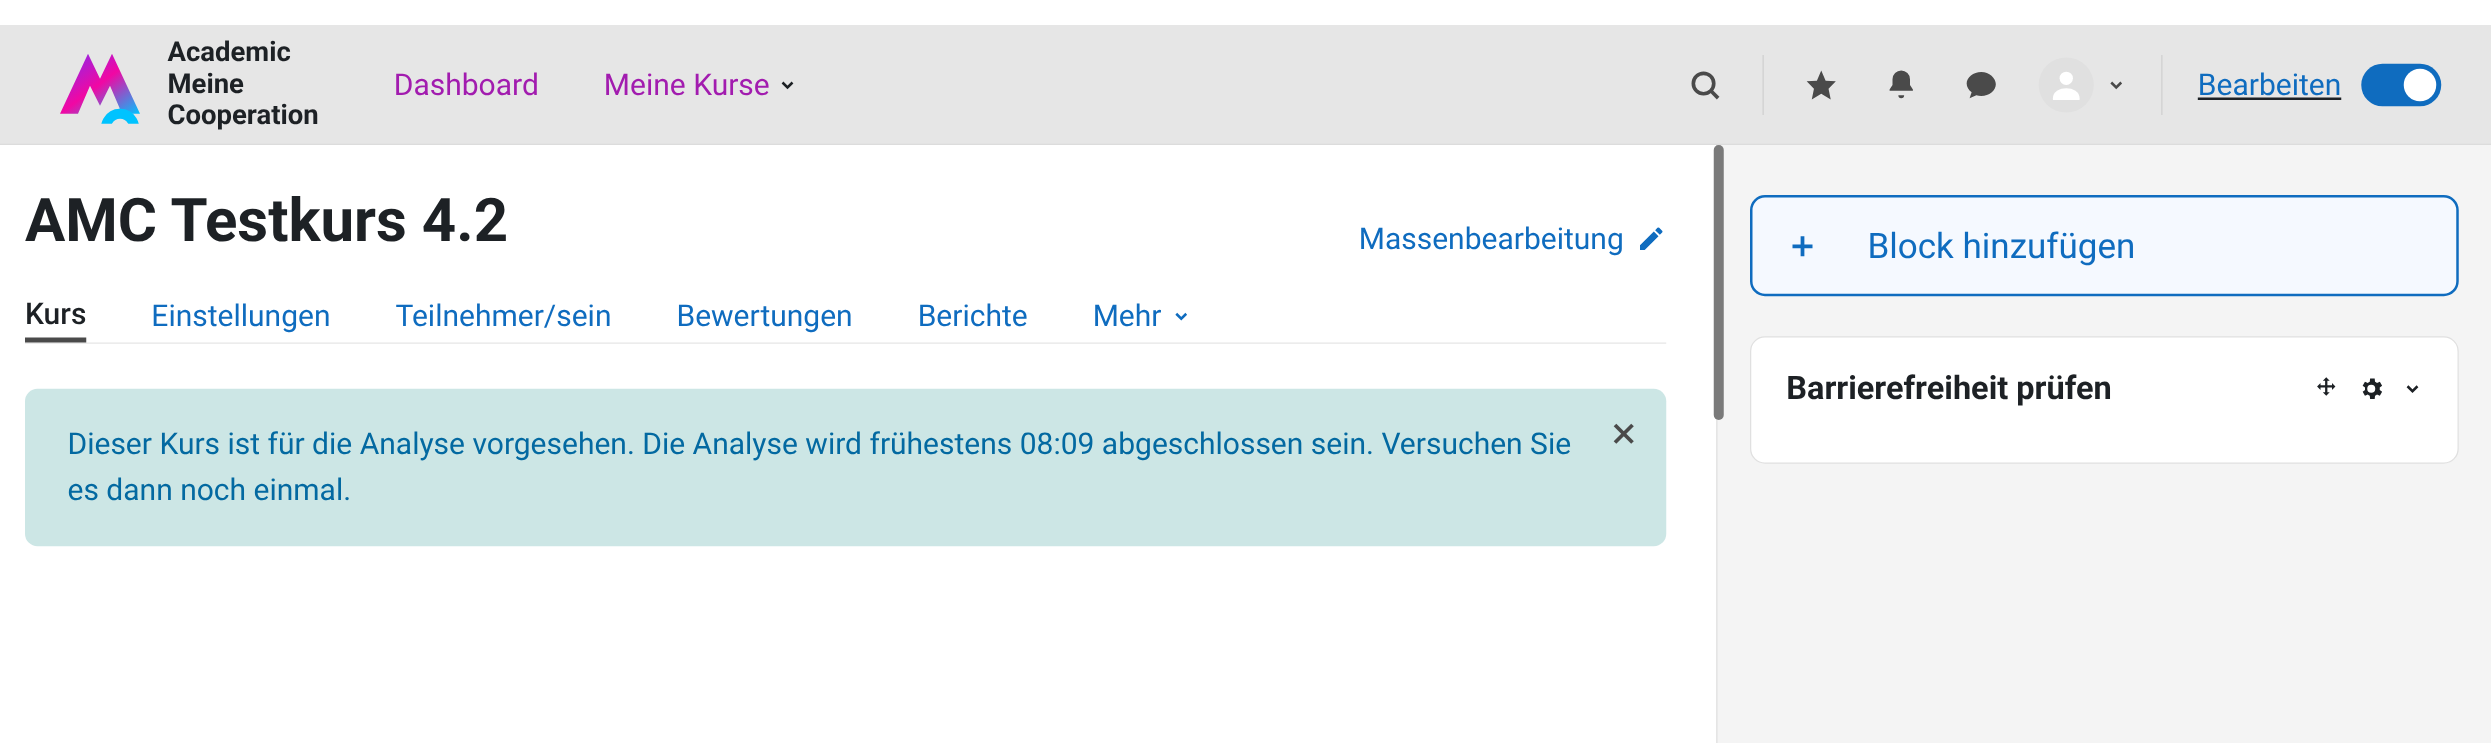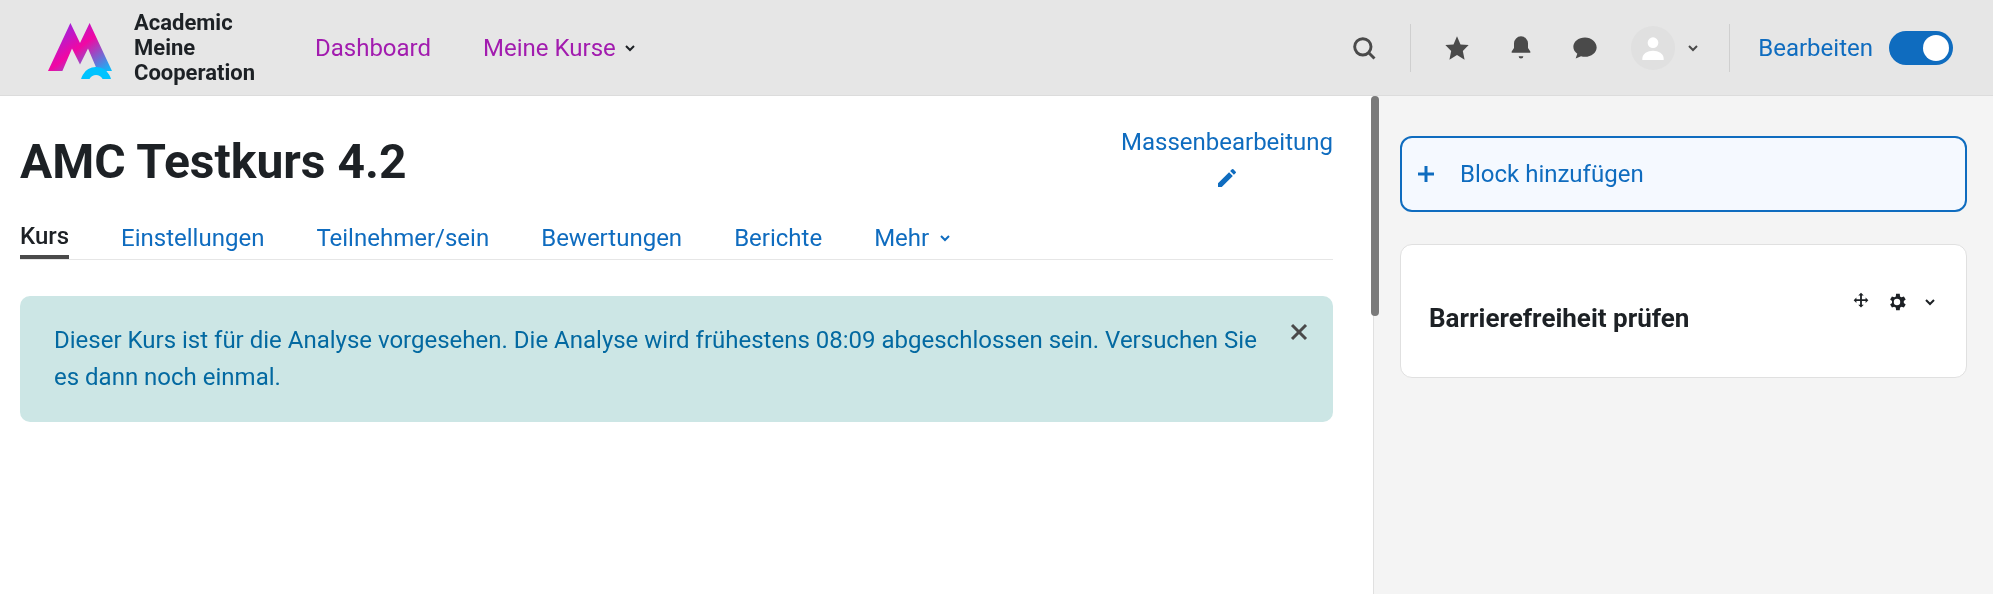"Academic" .navbar { margin-top: none -> 20px }
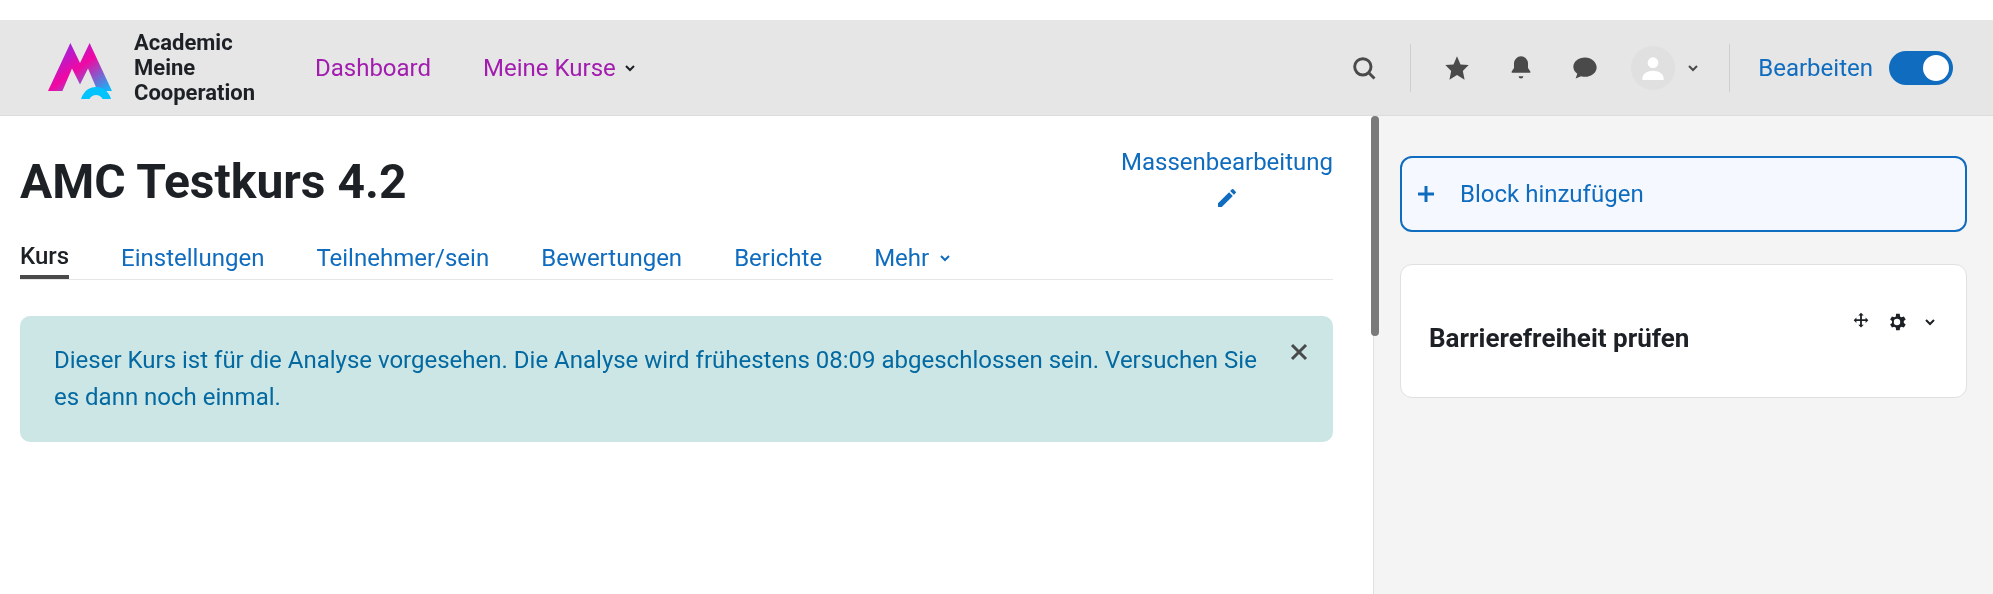"Bearbeiten" .navbar-right { text-decoration: none -> underline }
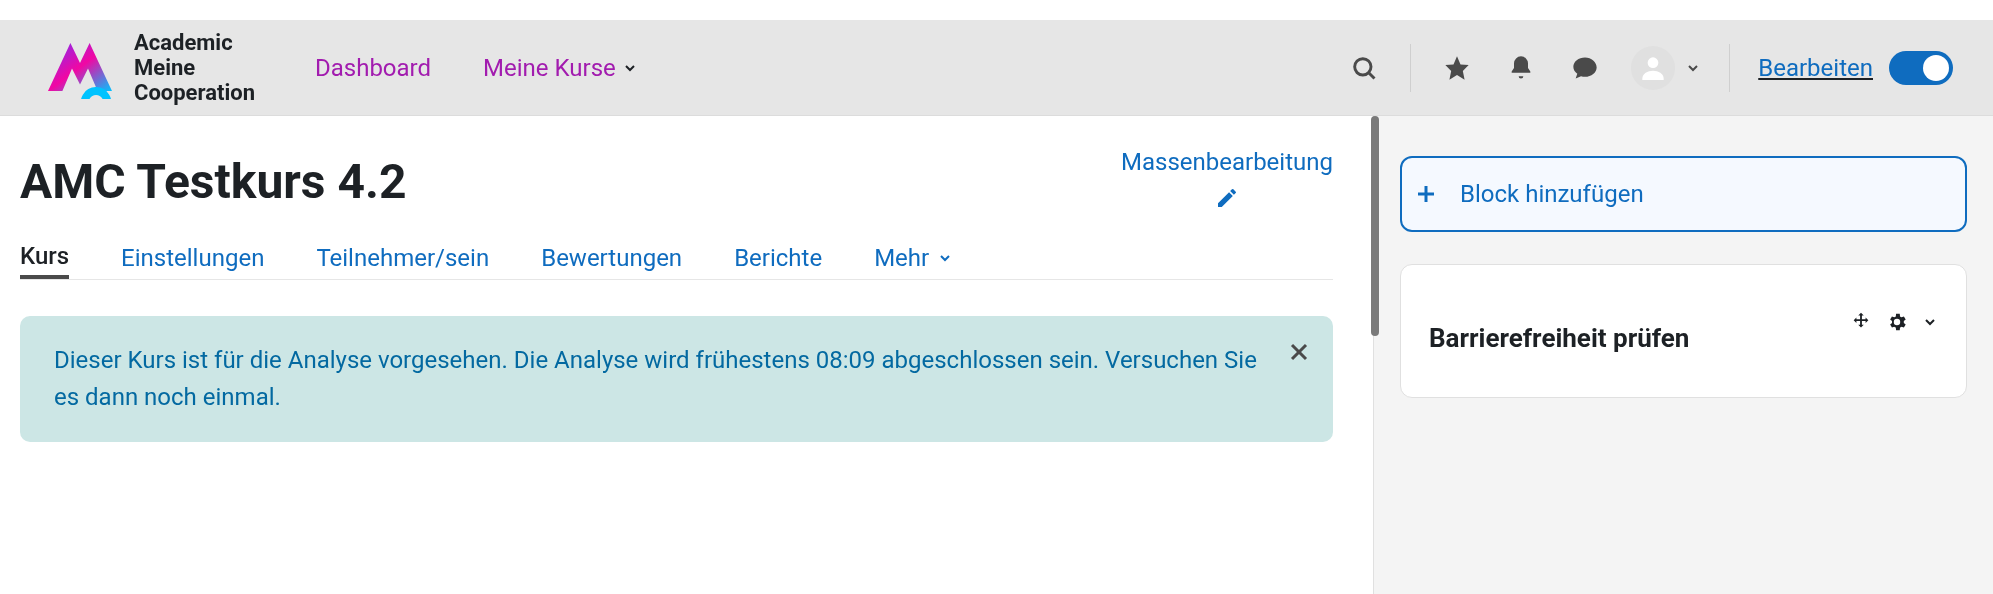"Massenbearbeitung" .mass-edit { flex-direction: column -> none }
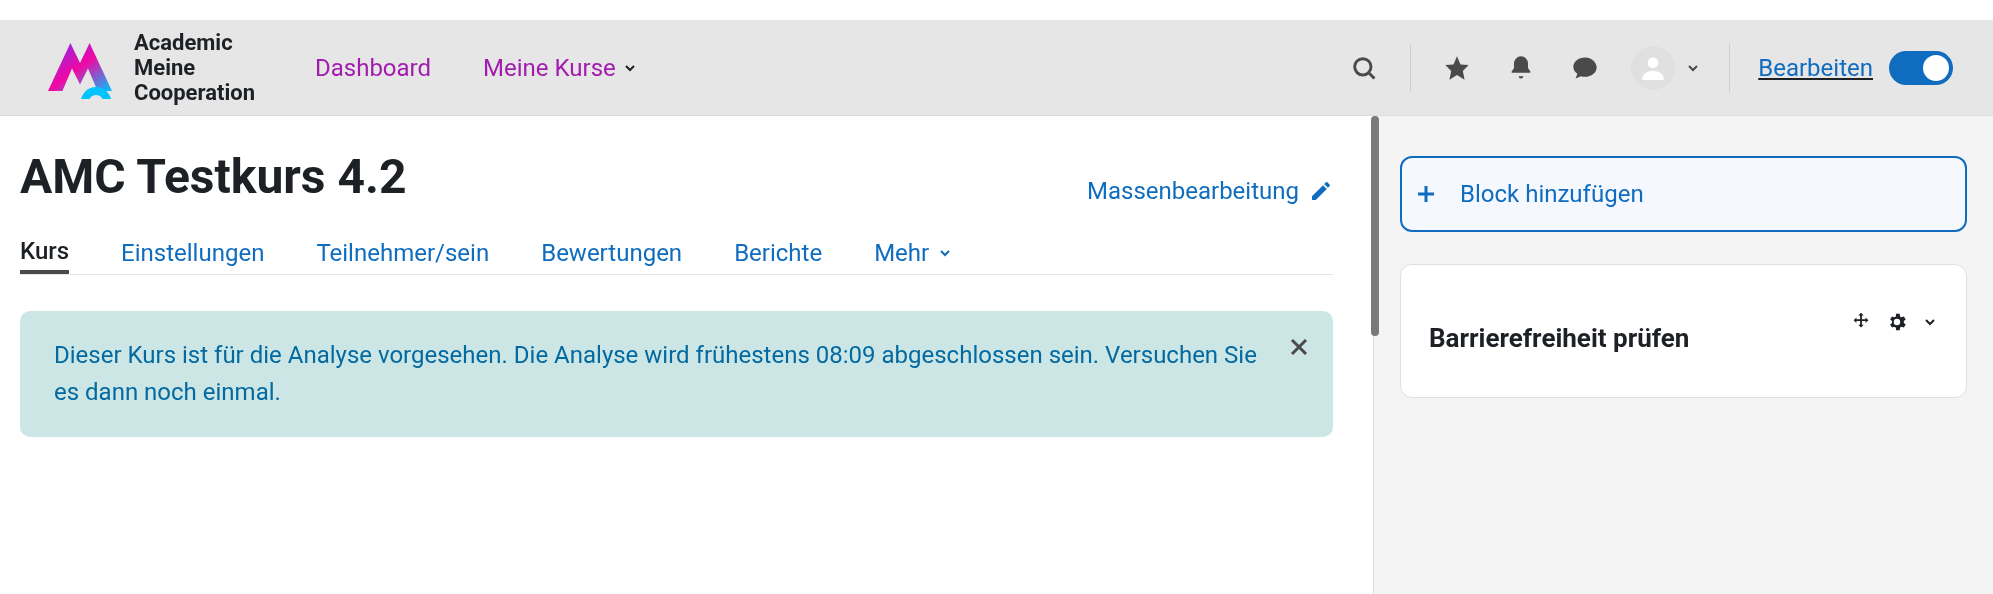"Block hinzufügen" .add-block { font-size: 24px -> 28px; gap: 22px -> 40px; padding: 22px 12px -> 22px 28px }
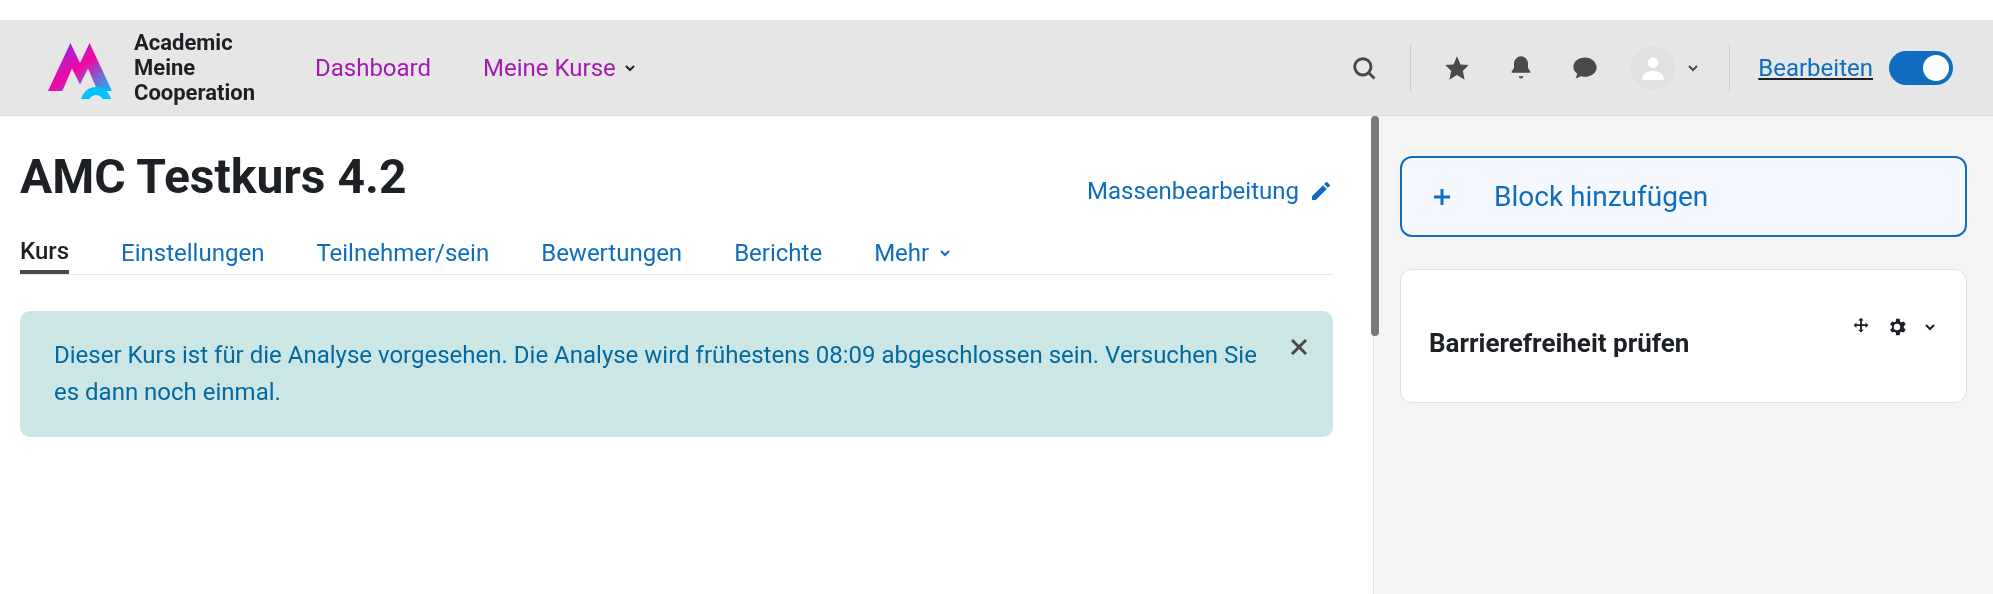"Barrierefreiheit prüfen" .block-title { margin-top: 32px -> none }
